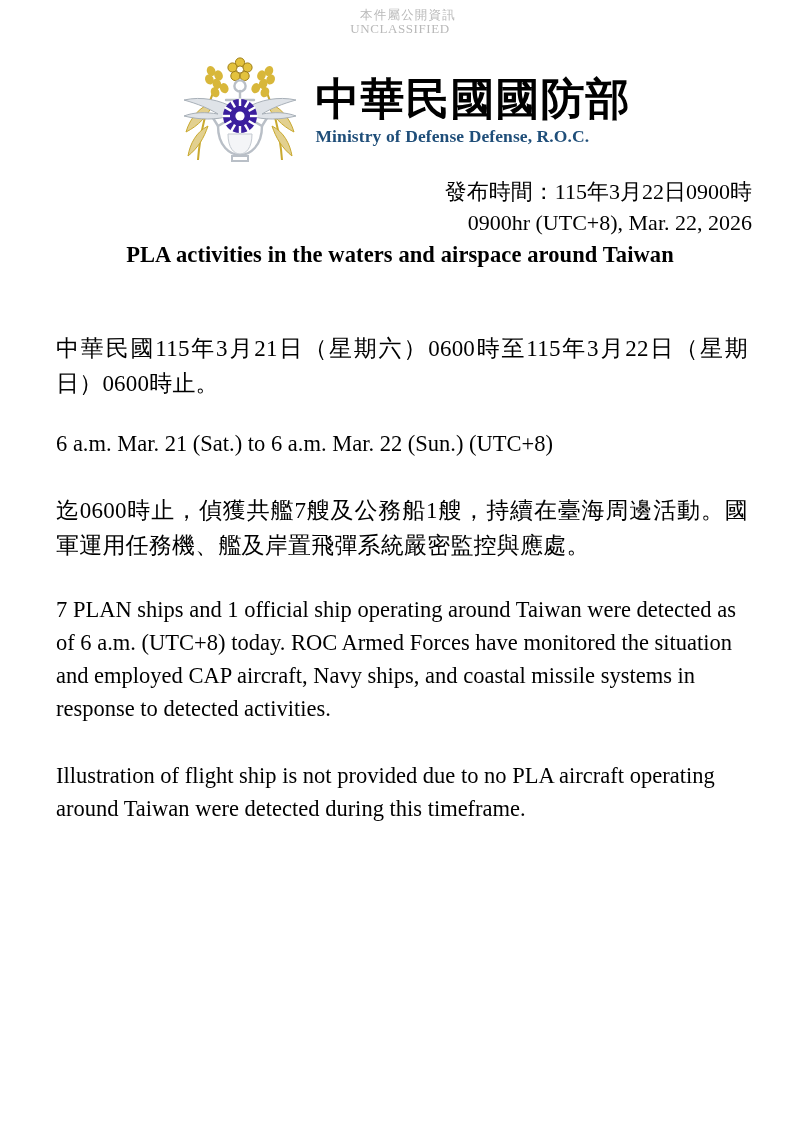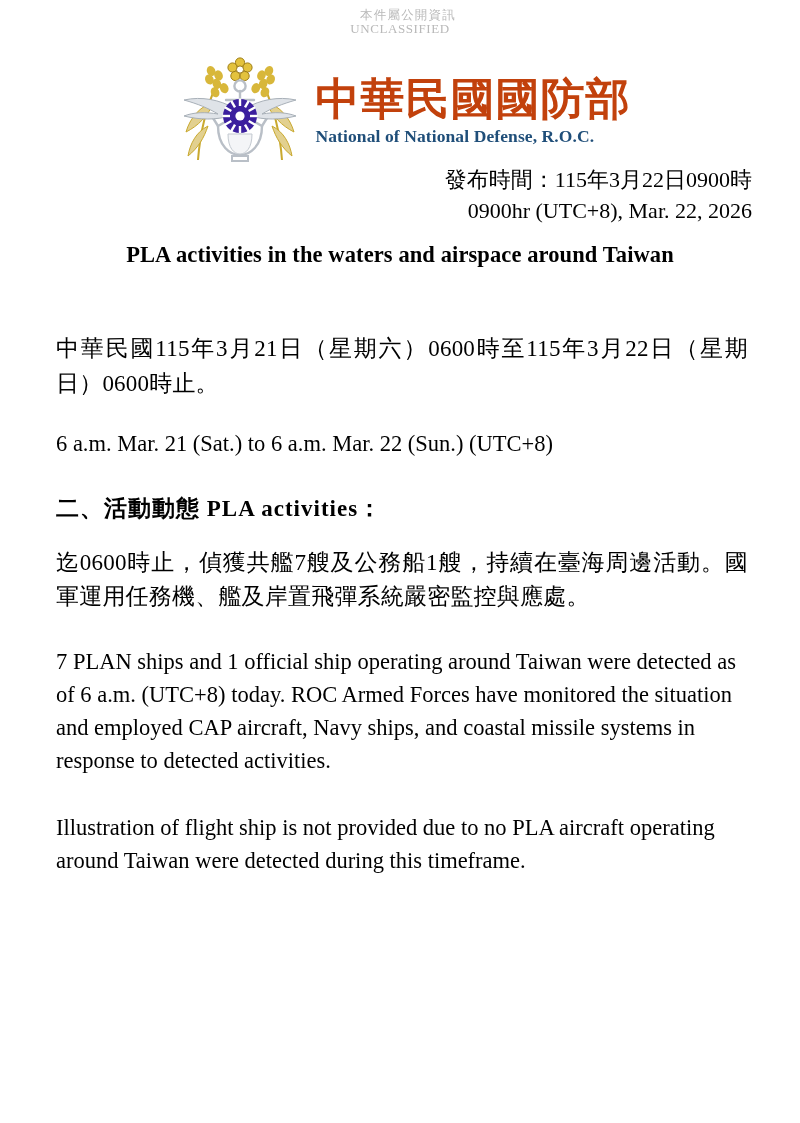"中華民國國防部" .org-cn { color: #c2410c -> #000000 }
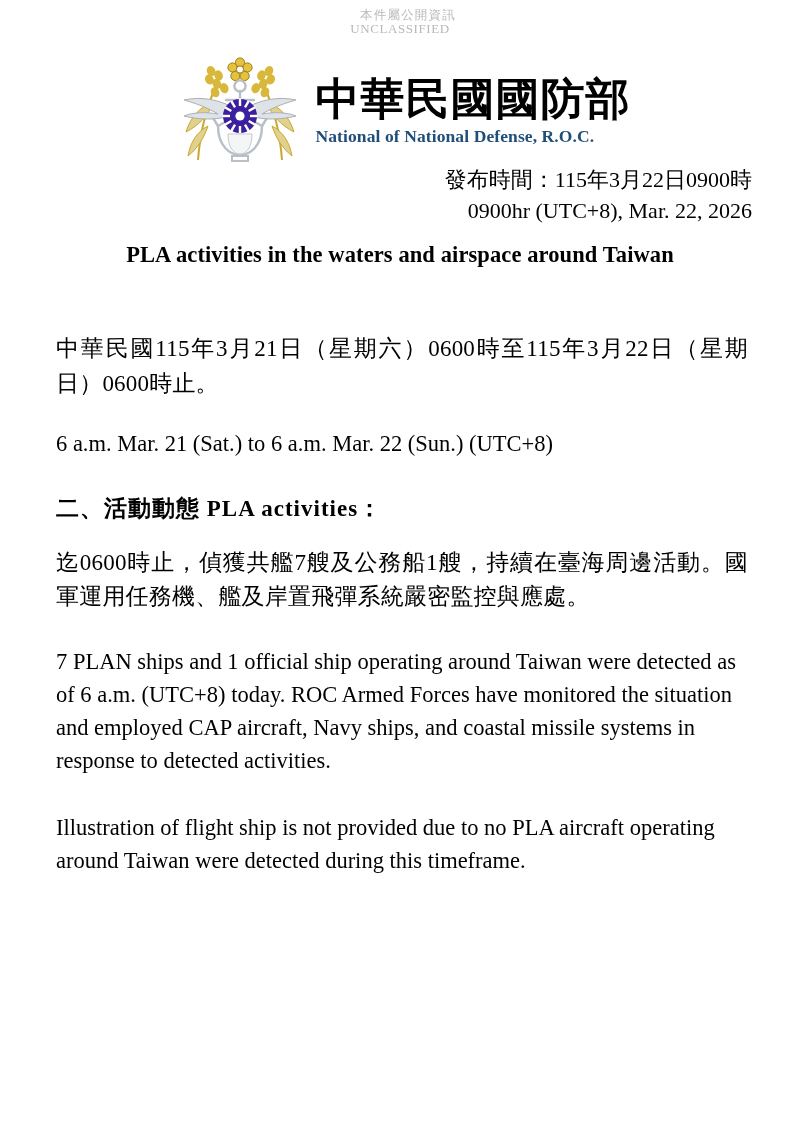"National of National Defense, R.O.C." div.org-en { text: National of National -> Ministry of Defense }
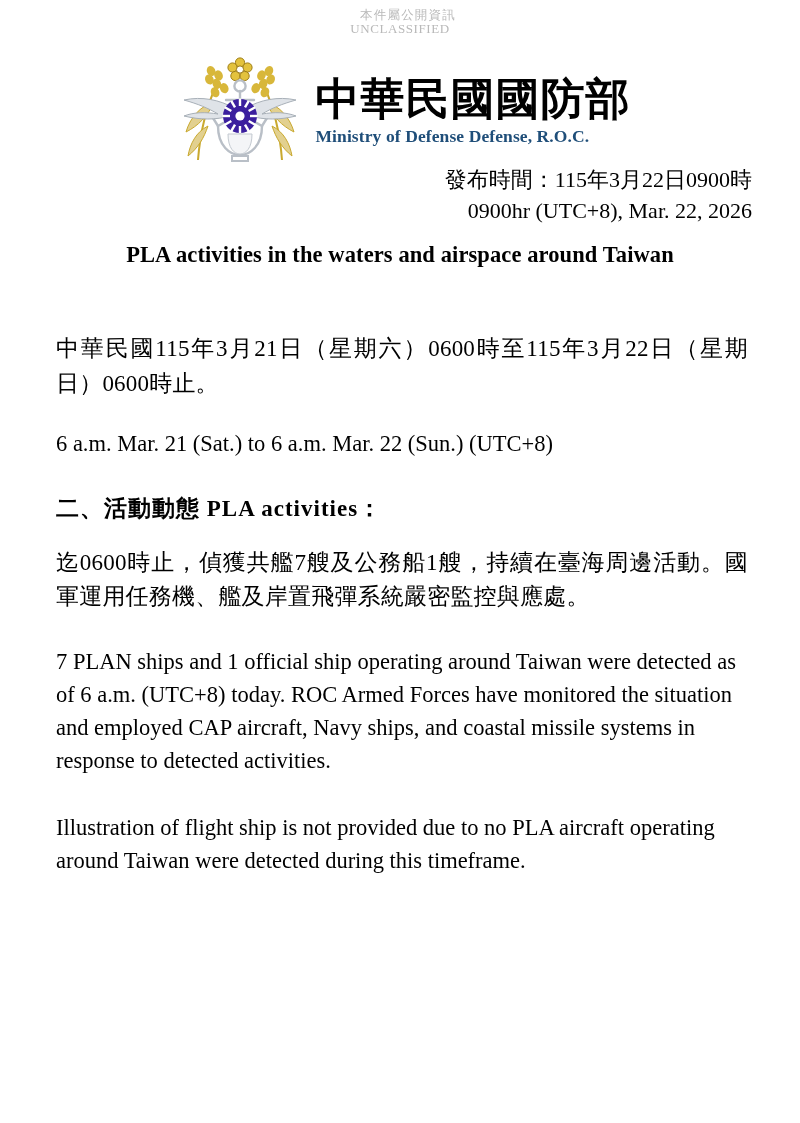"發布時間：115年3月22日0900時" .release { top: 164px -> 176px }
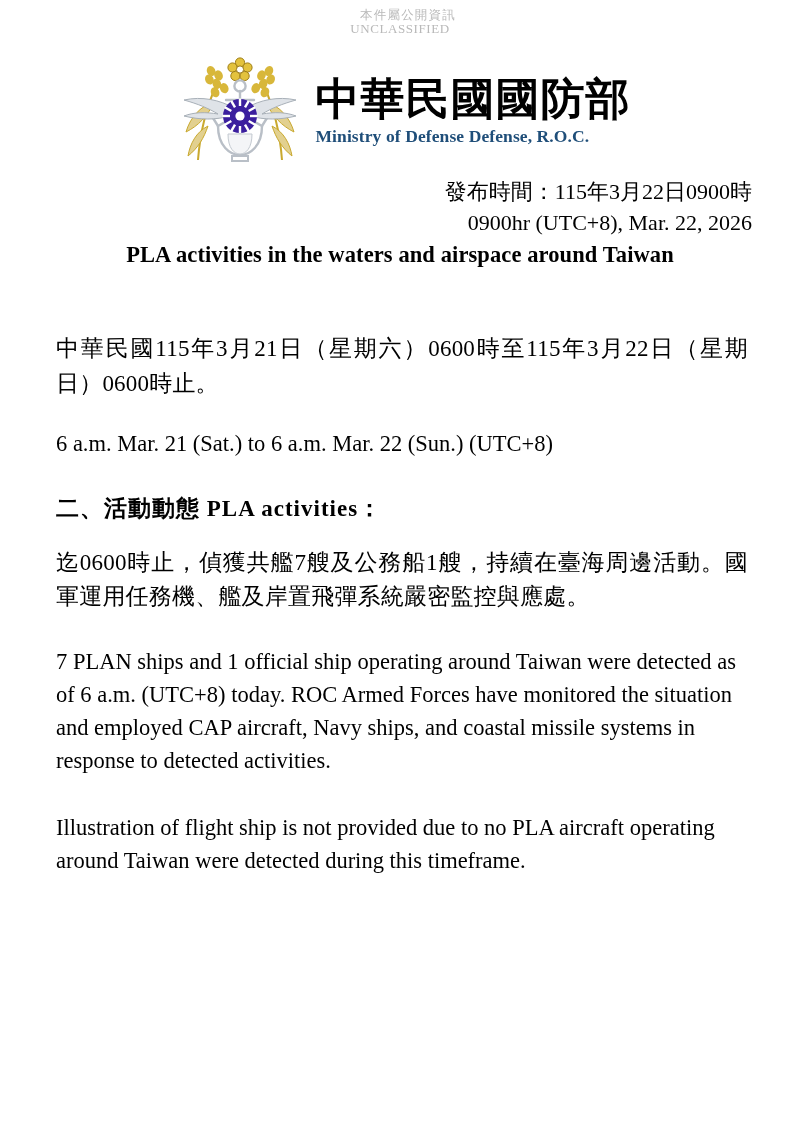"二、活動動態 PLA activities：" div.sec-heading { html: <div>二、活動動態 PLA activities：</div> -> none }
